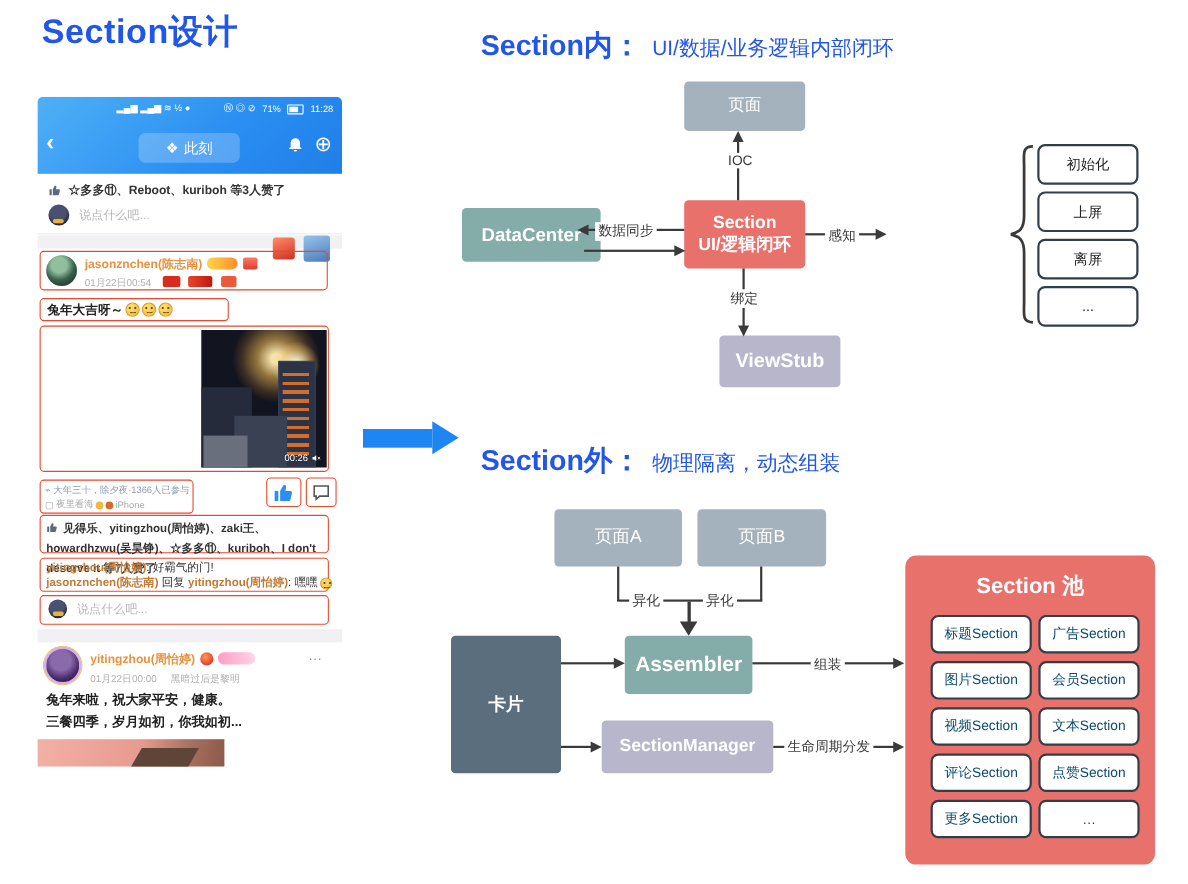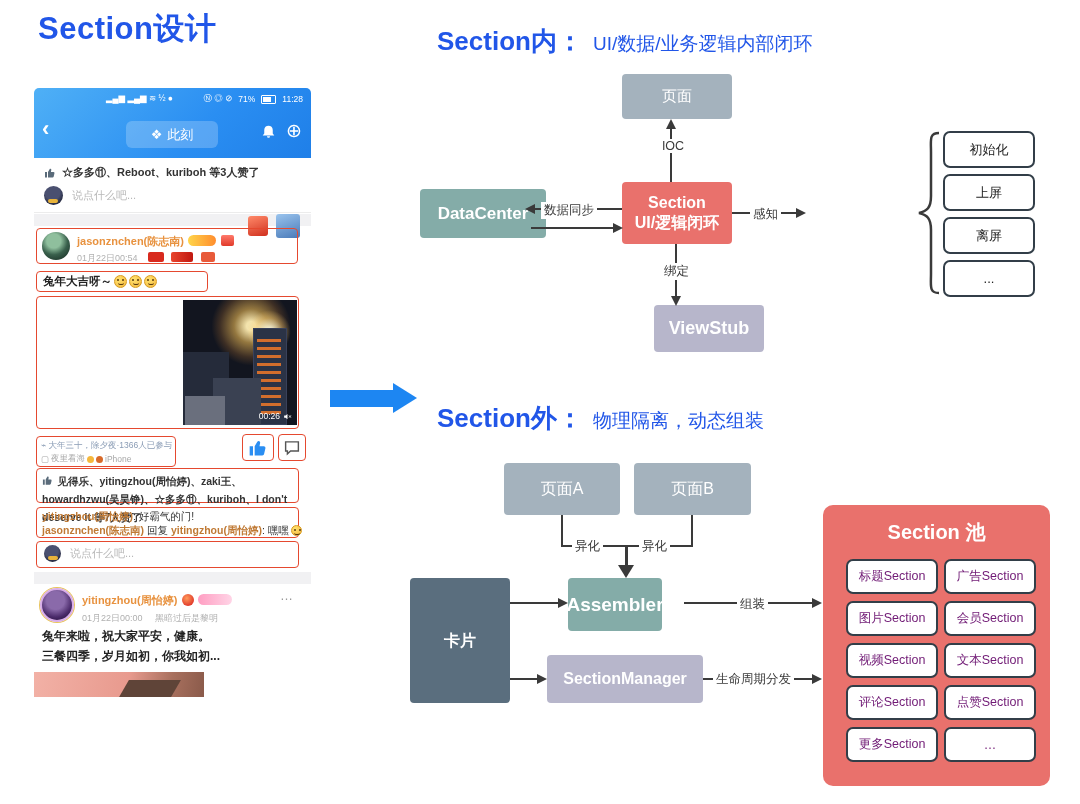"标题Section" .poolitem { color: #701a75 -> #0c4a6e }
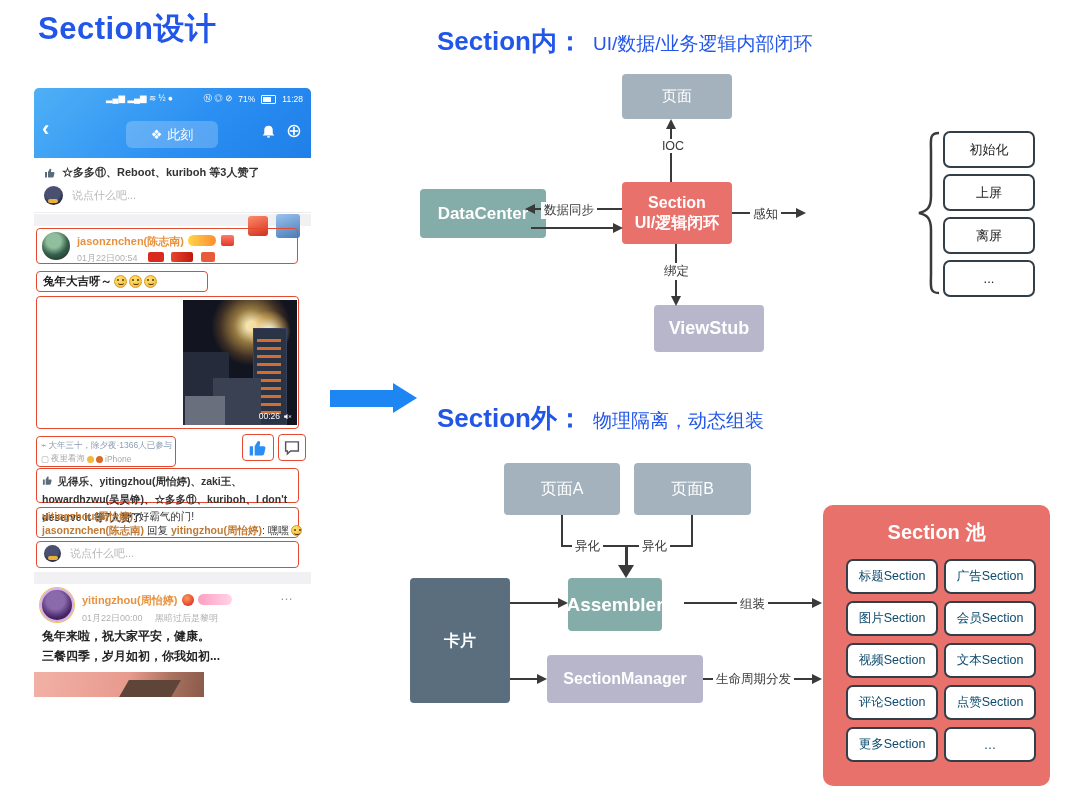"Assembler" div.node { width: 94px -> 116px }
